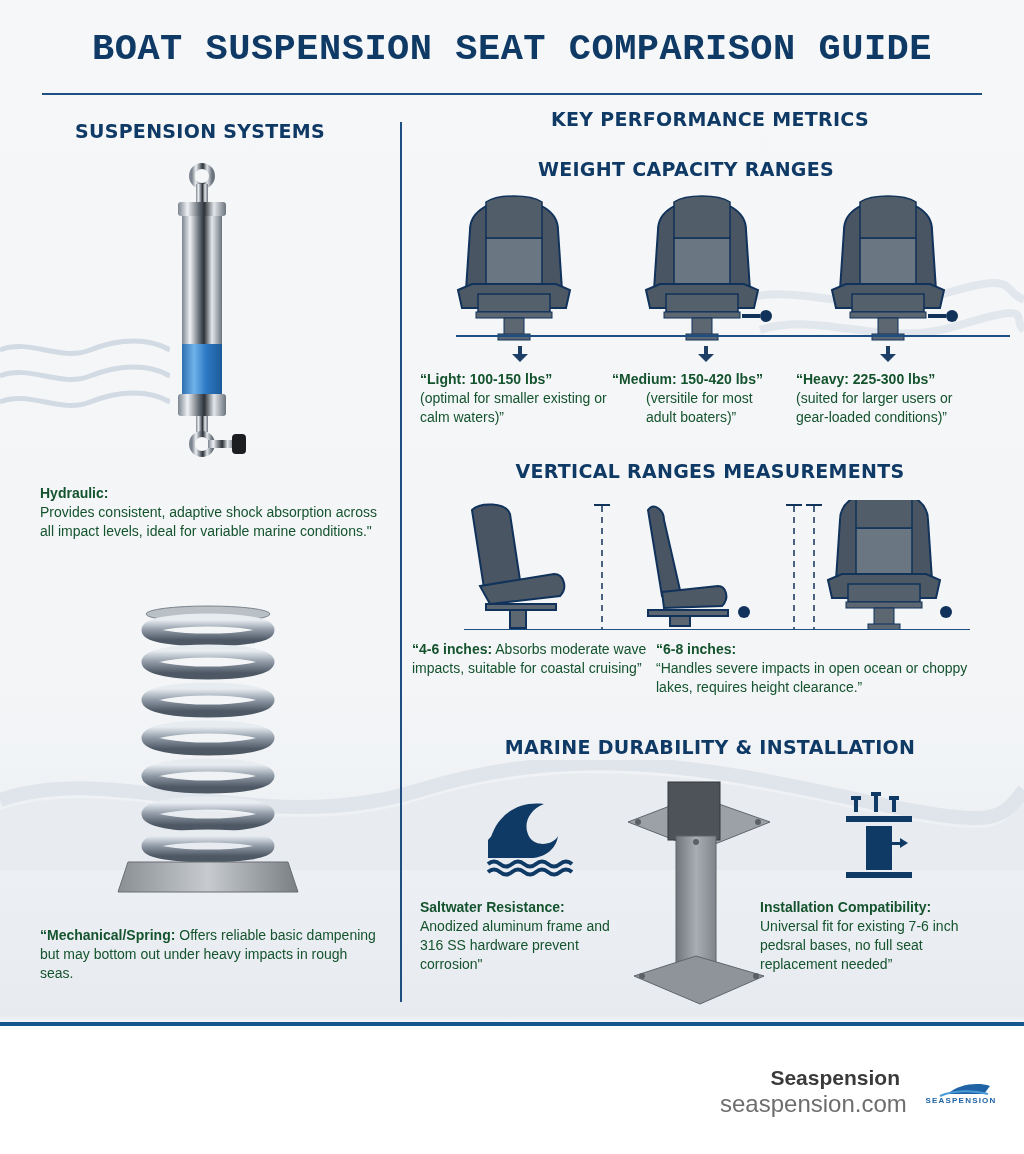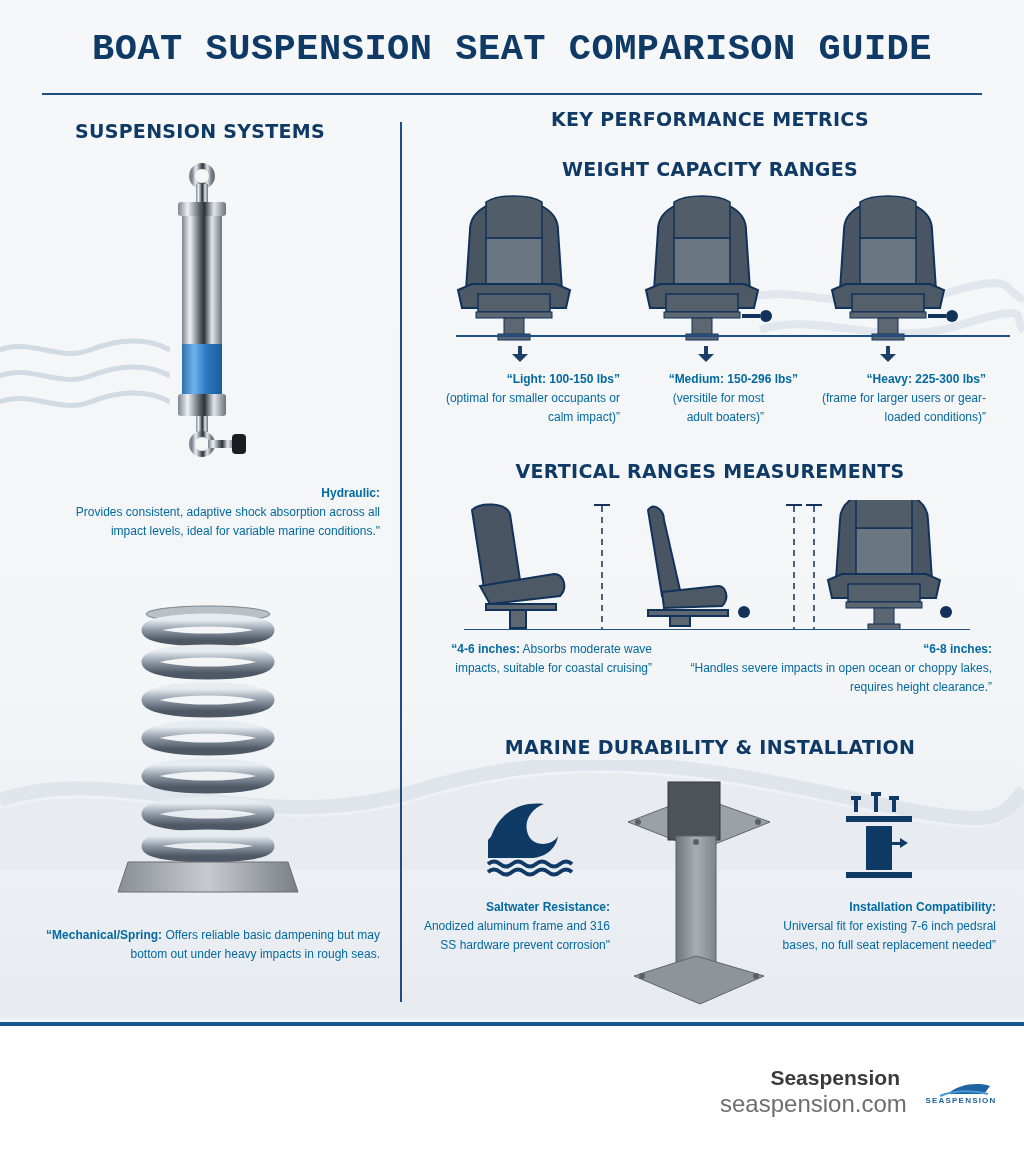"WEIGHT CAPACITY RANGES" div.abs { left: 410px -> 386px }
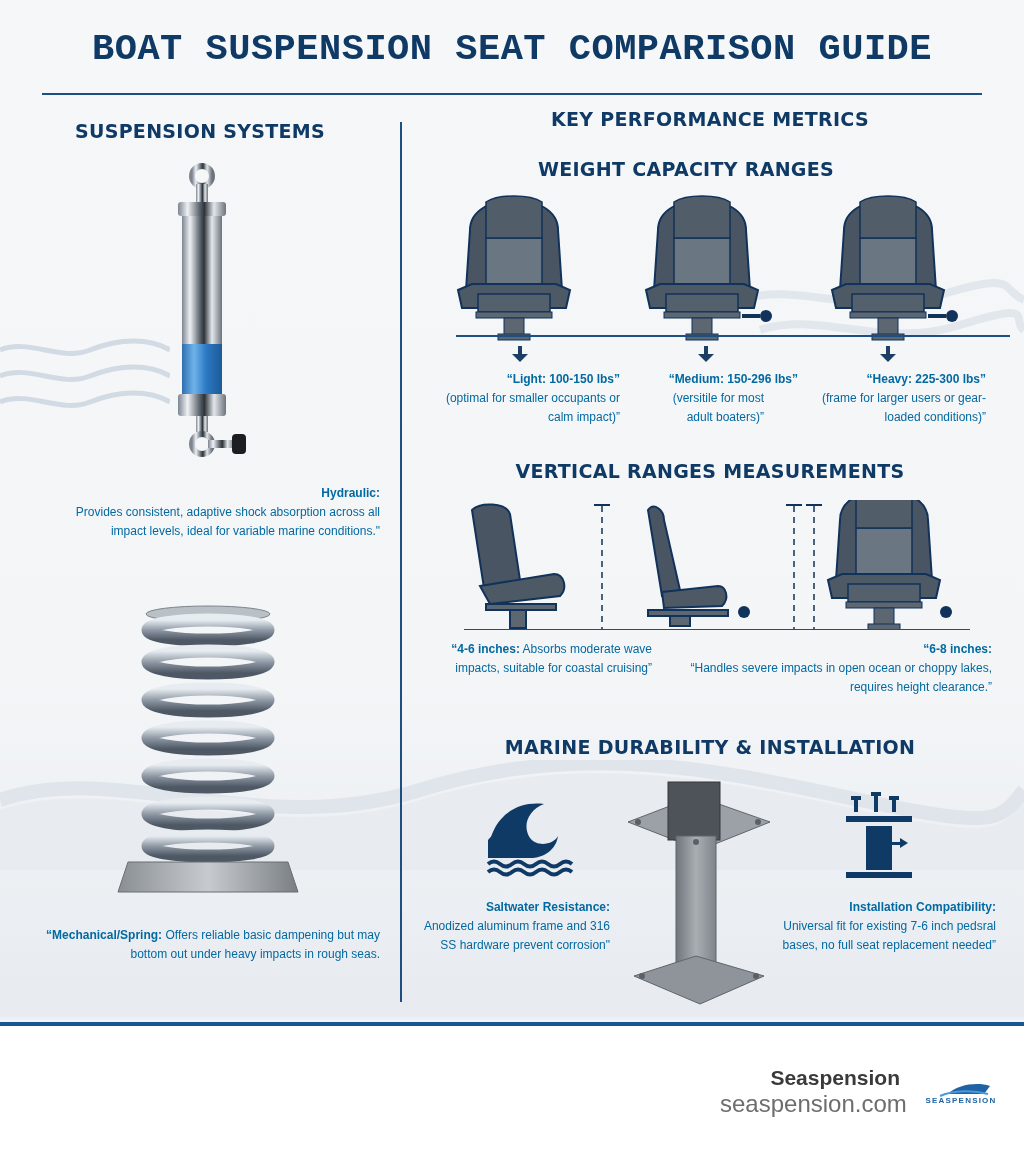"“Light: 100-150 lbs”" .cap { color: #0369a1 -> #14532d; font-size: 12px -> 14px; text-align: right -> left }
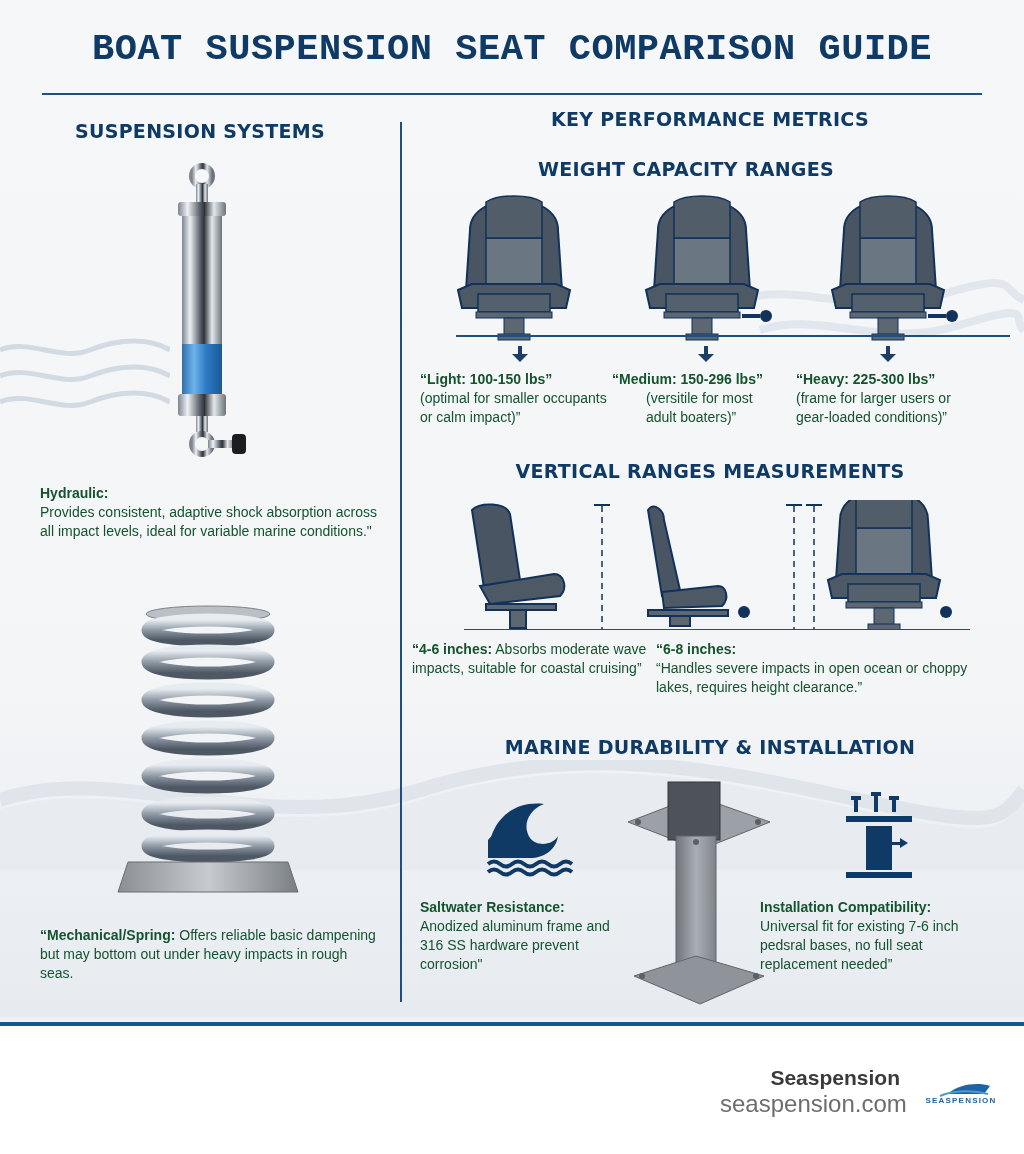"“Medium: 150-296 lbs”" b { text: 150-296 -> 150-420 }
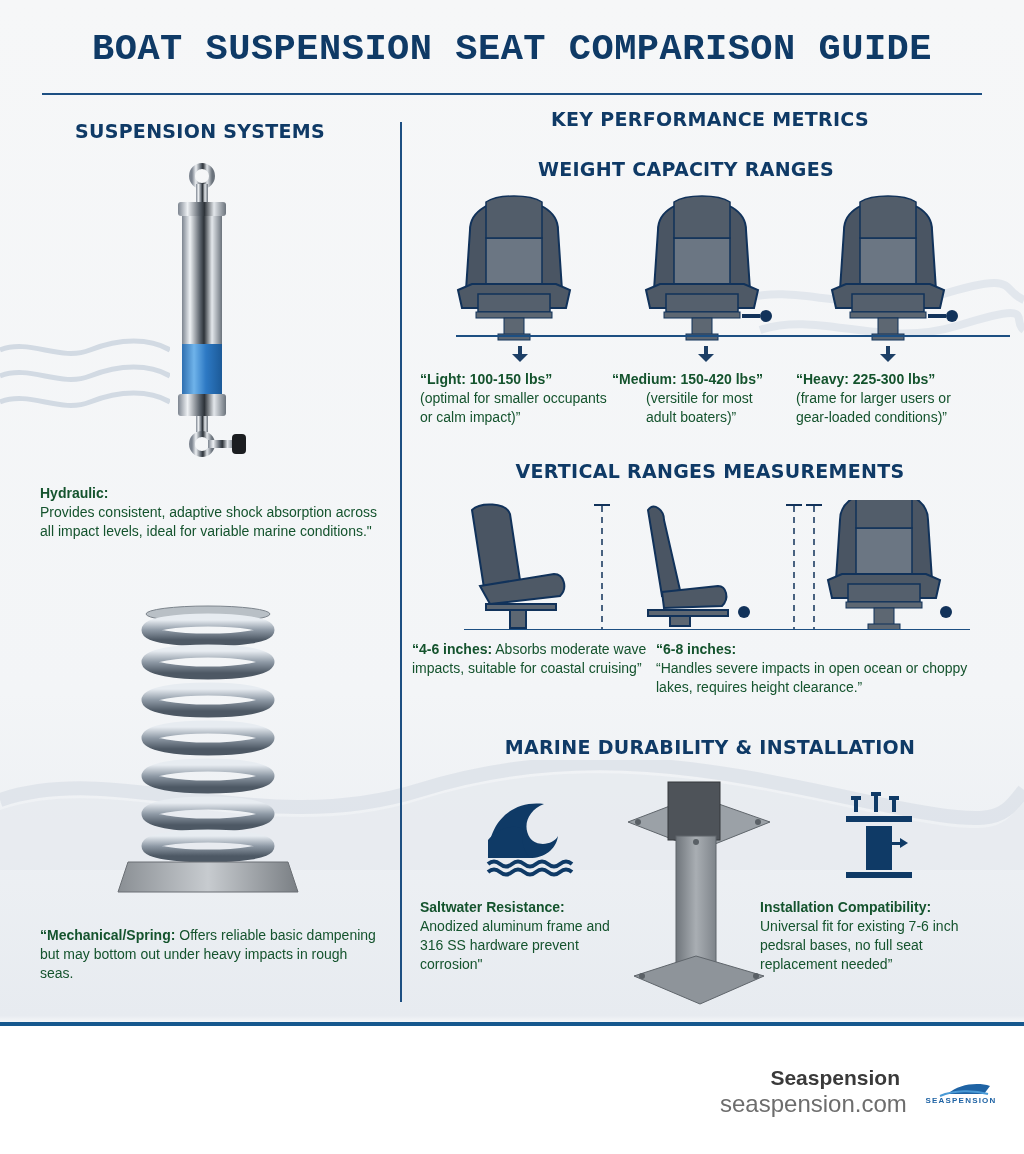"(optimal for smaller occupants or" div { text: occupants or calm impact -> existing or calm waters }
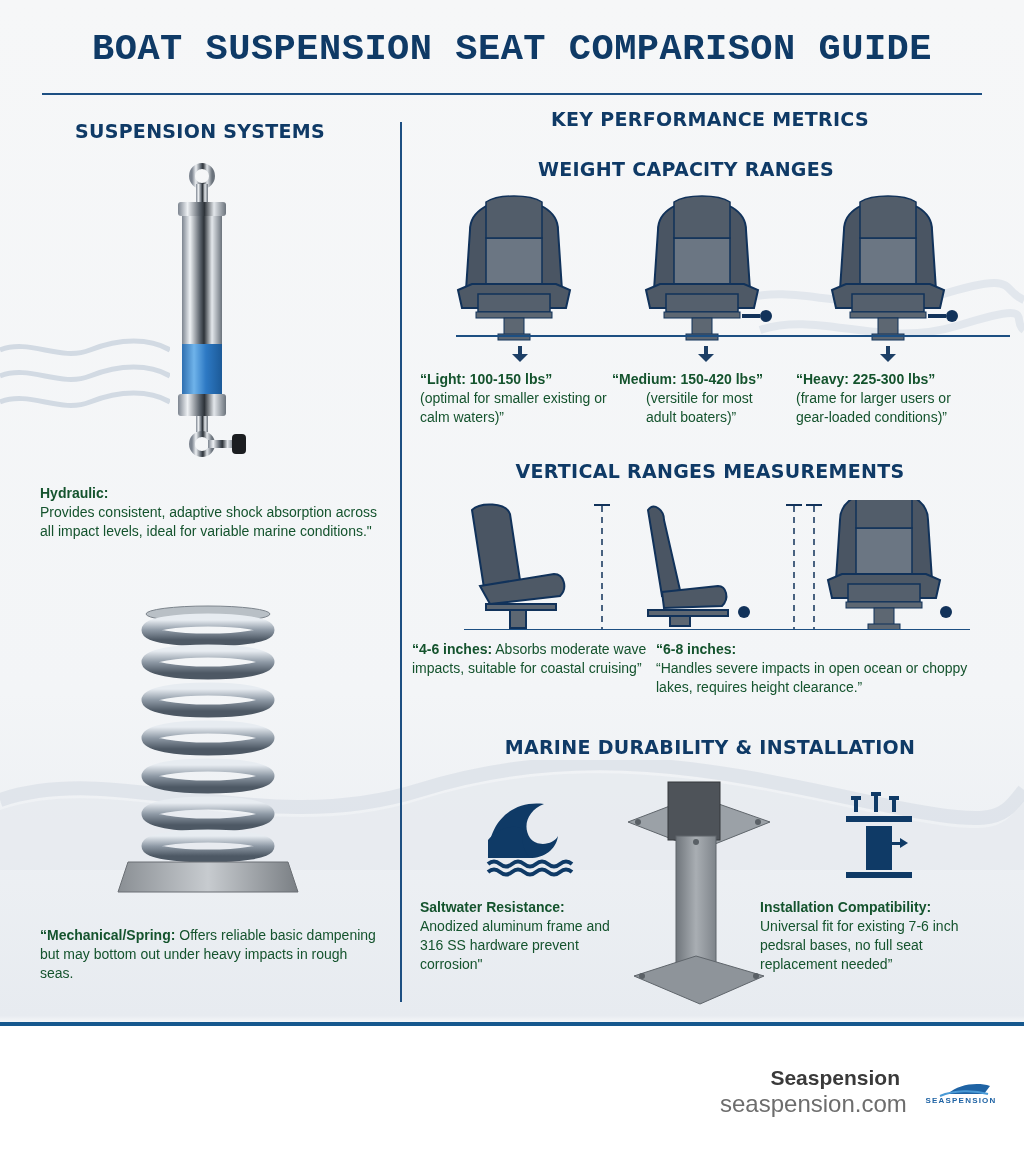"(frame for larger users or" div { text: frame -> suited }
